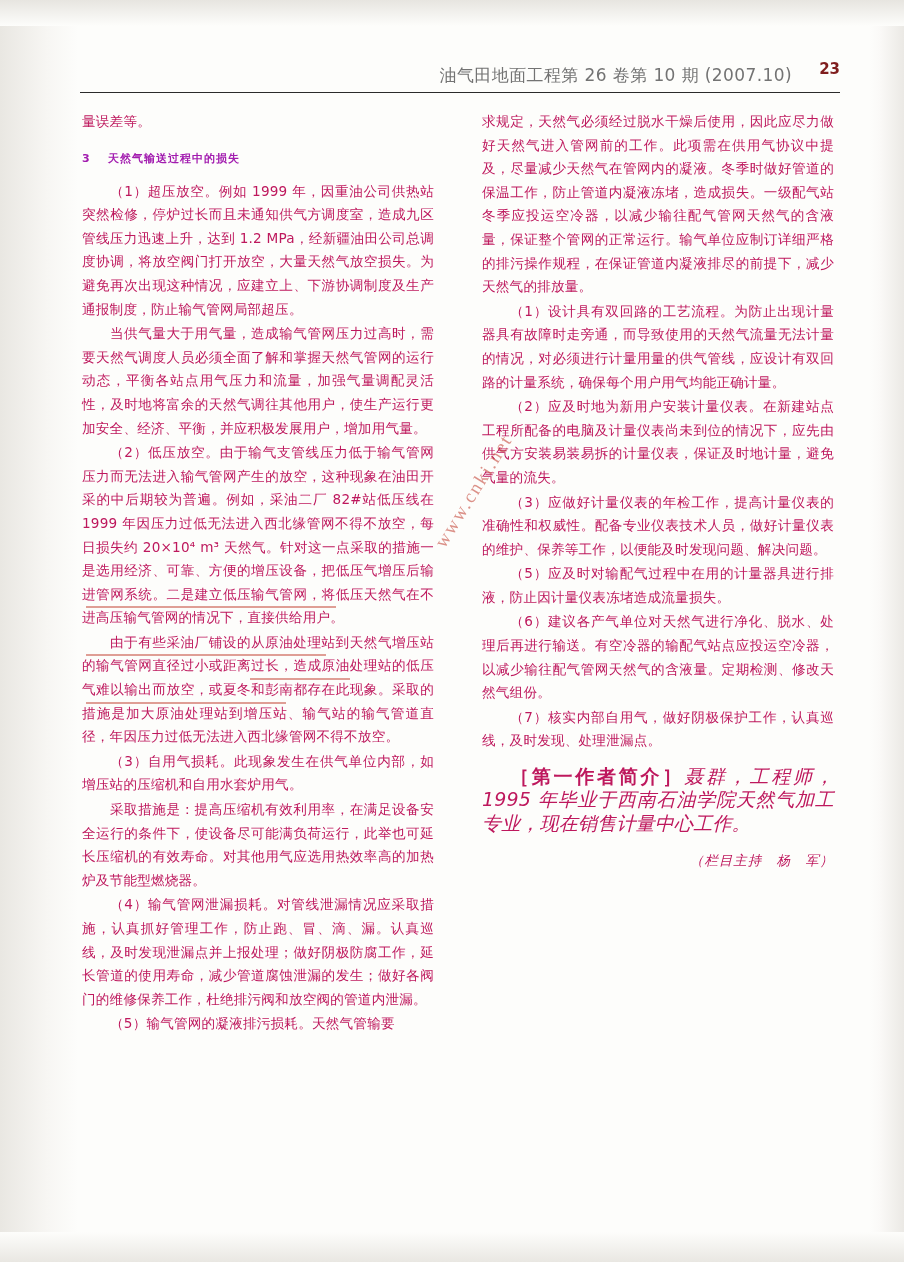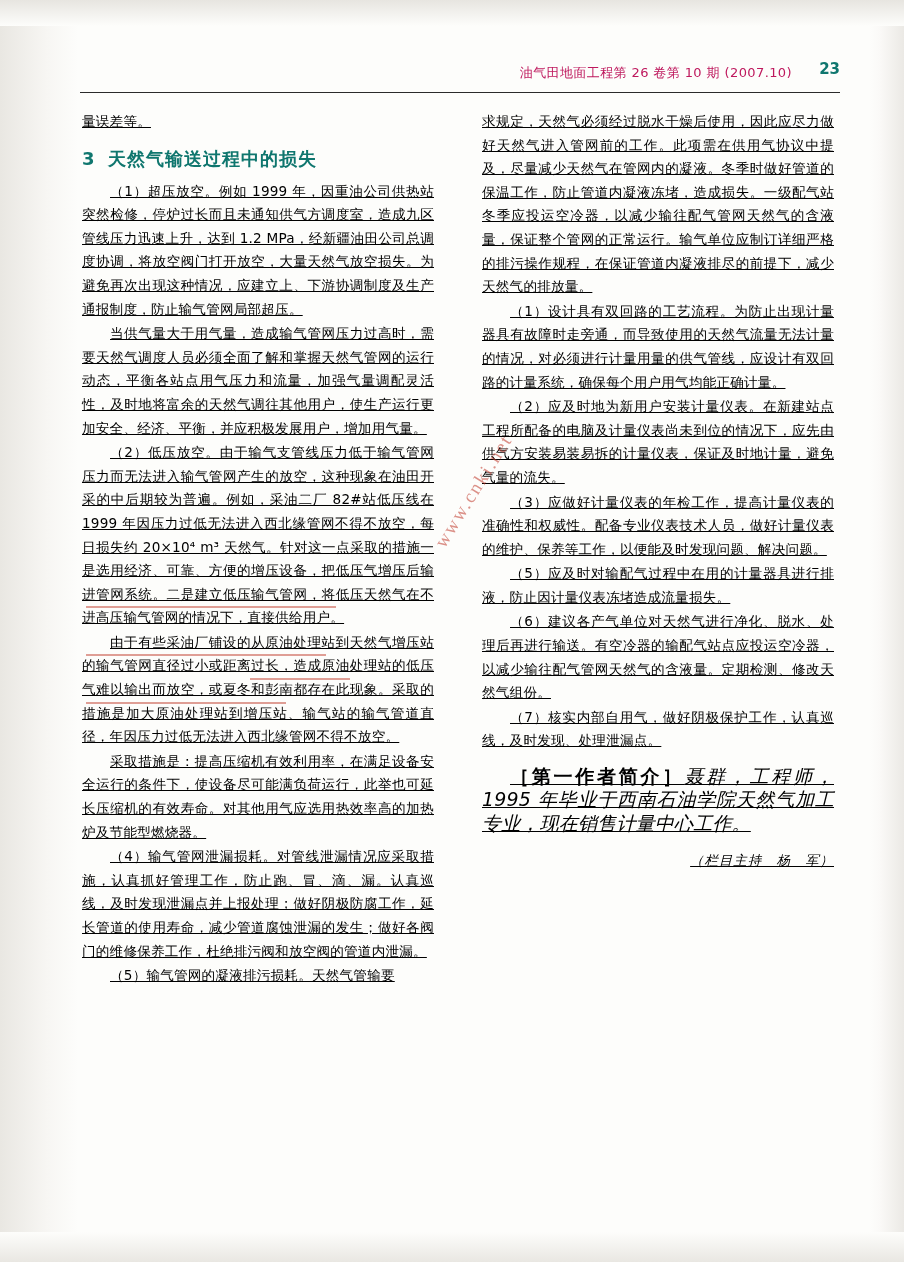"油气田地面工程第 26 卷第 10 期" .header-journal { color: #be185d -> #737373; font-size: 13px -> 17px }
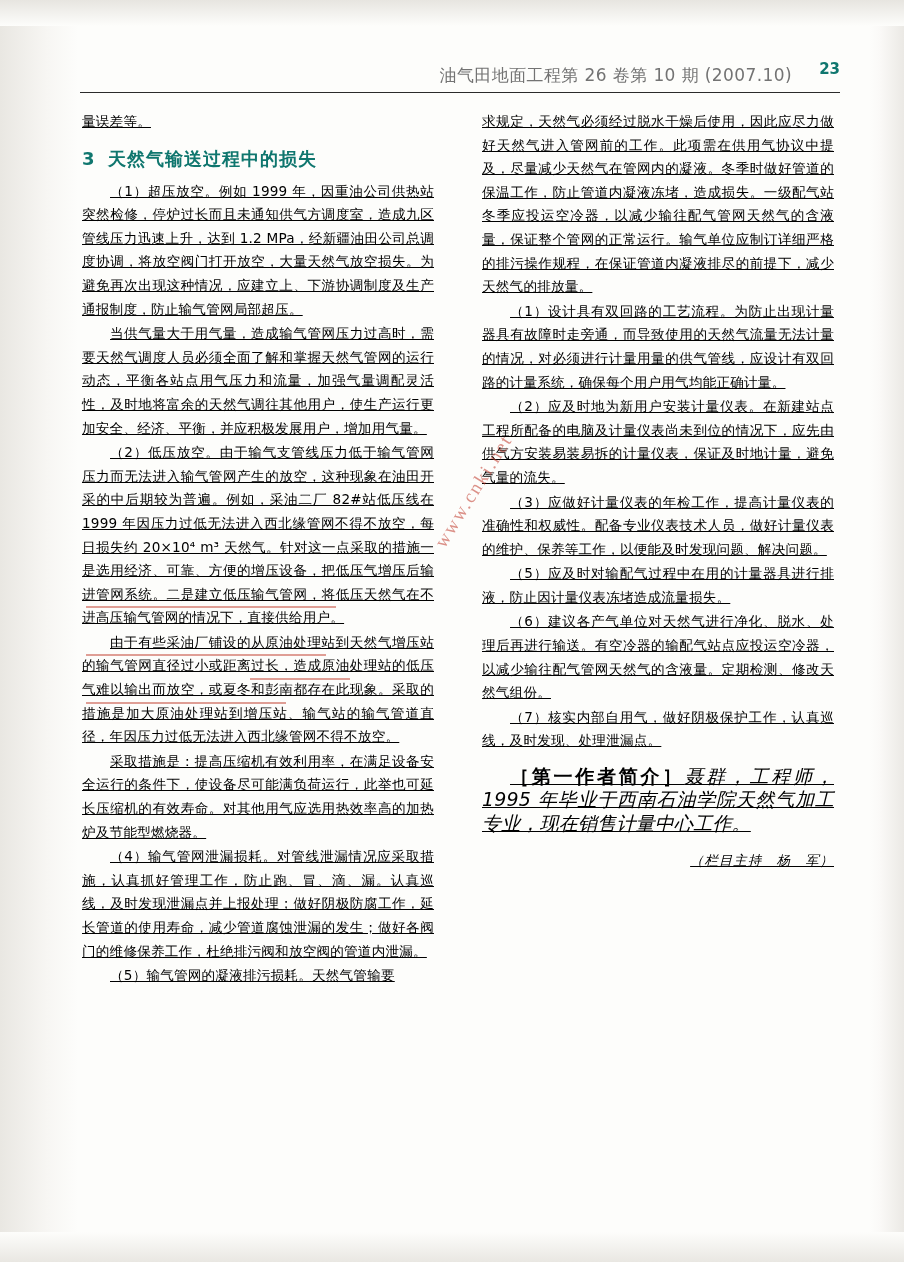"23" .header-page { color: #0f766e -> #7f1d1d }
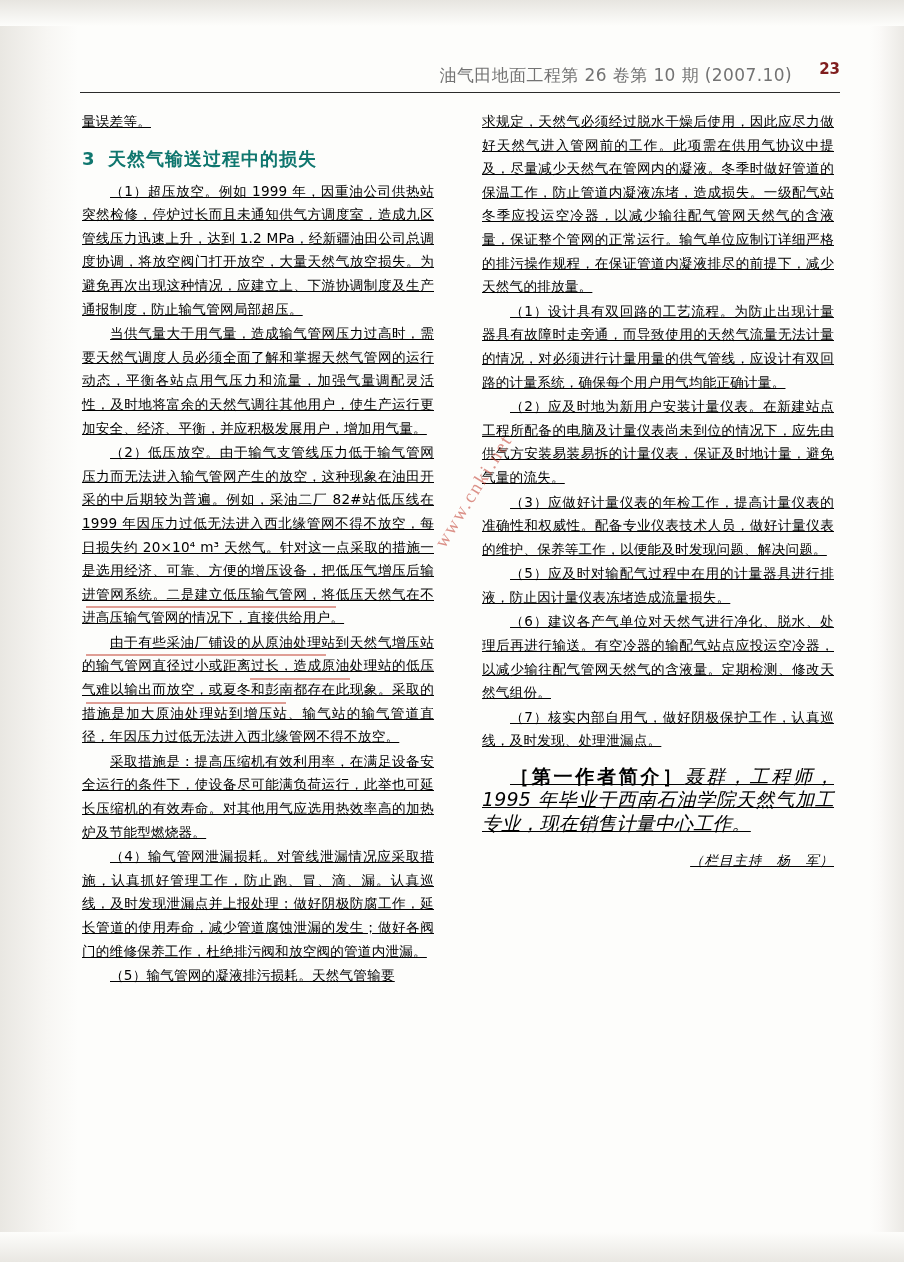"量误差等。" p { color: #000000 -> #be185d; text-decoration: underline -> none }
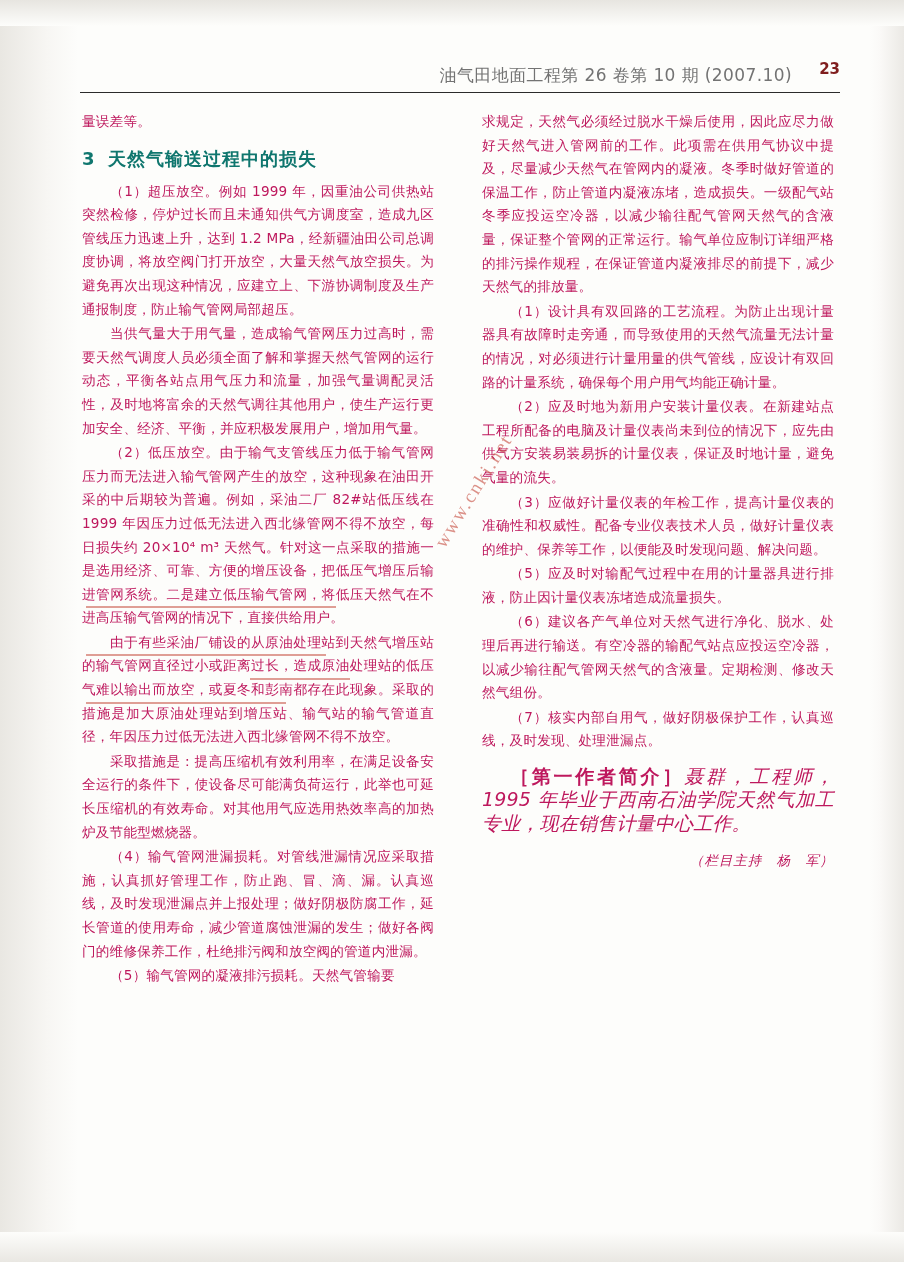"3 天然气输送过程中的损失" h2 { color: #0f766e -> #a21caf; font-size: 18px -> 11px }
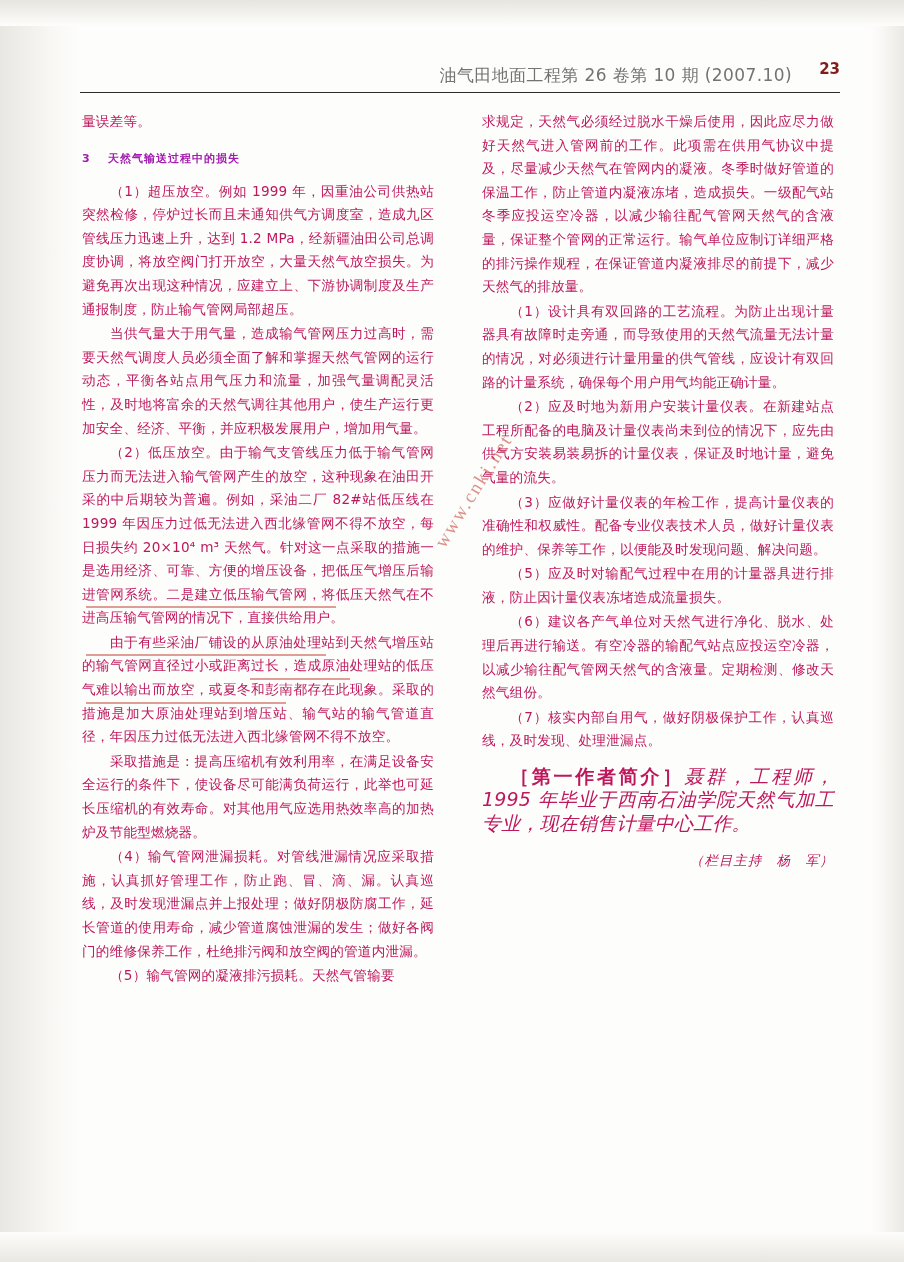"（3）自用气损耗。此现象发生在供气单位内部，如增压站的压缩机和自用水套炉用气。" p.indent { html: none -> <p>（3）自用气损耗。此现象发生在供气单位内部，如增压站的压缩机和自用水套炉用气。</p> }
